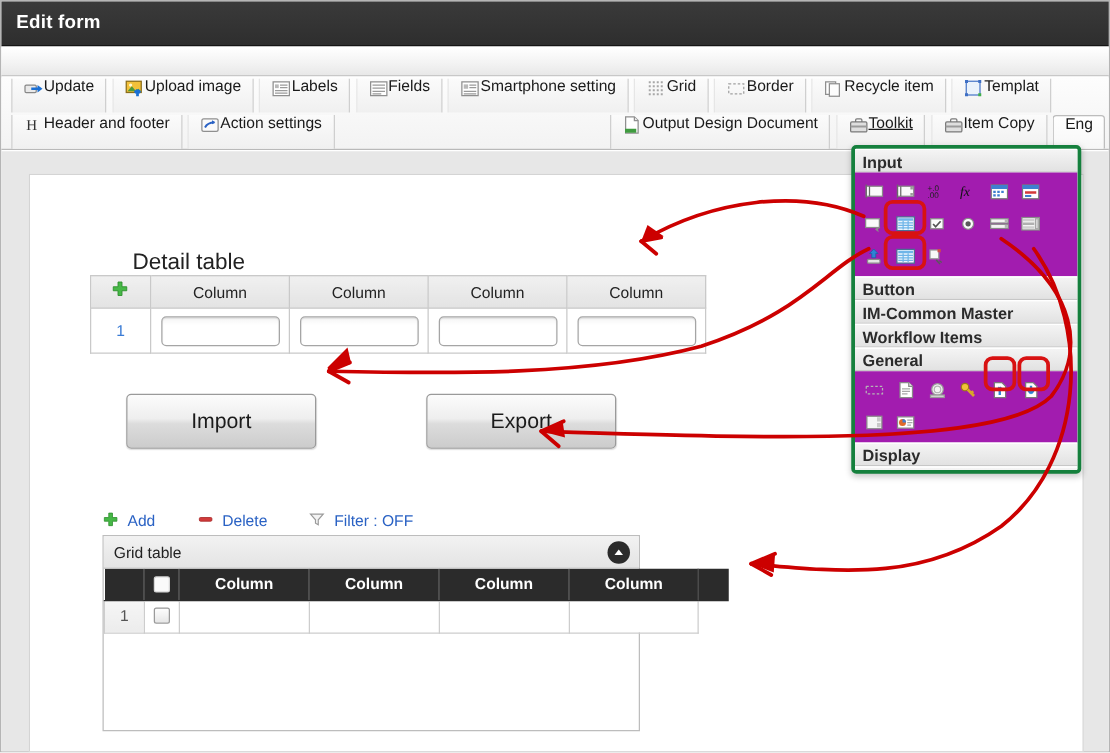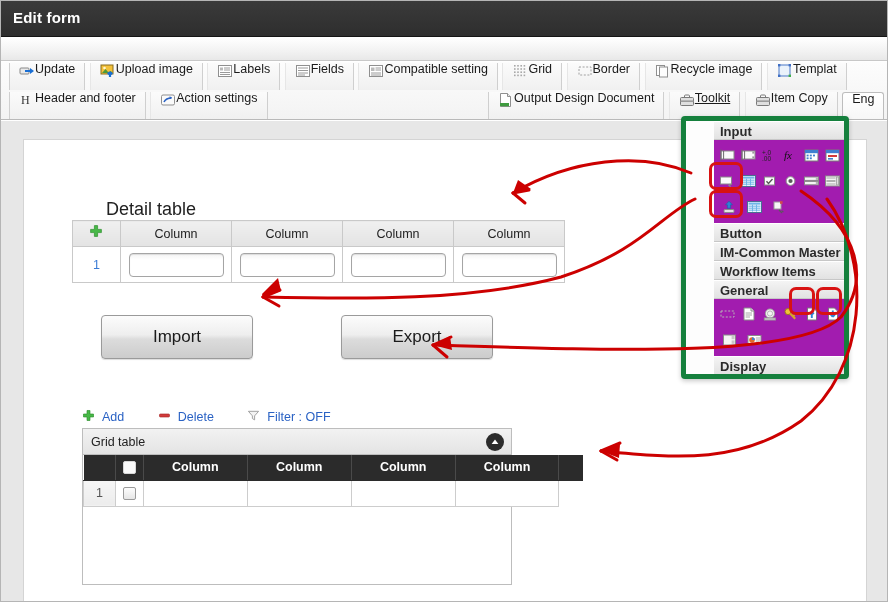"Compatible setting" span.lbl { text: Compatible -> Smartphone }
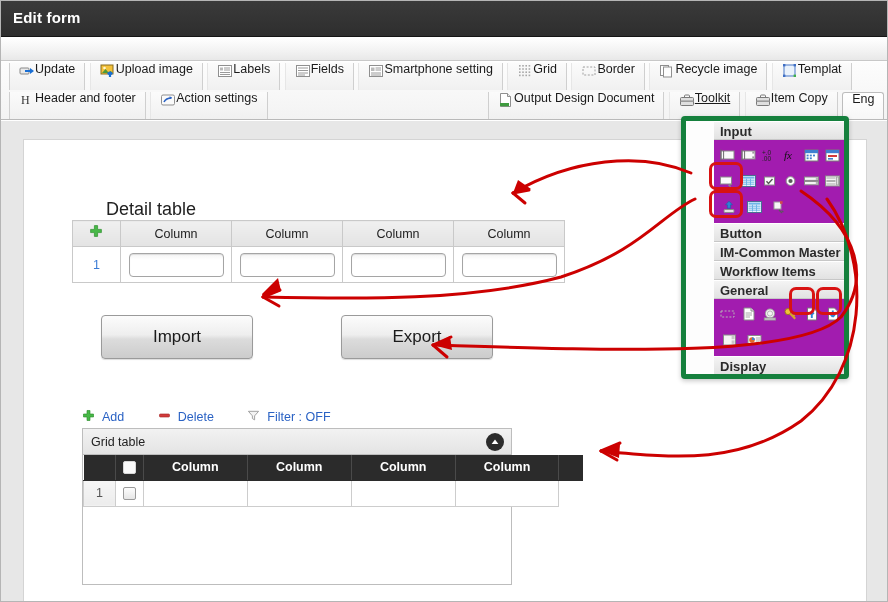"Recycle image" span.lbl { text: image -> item }
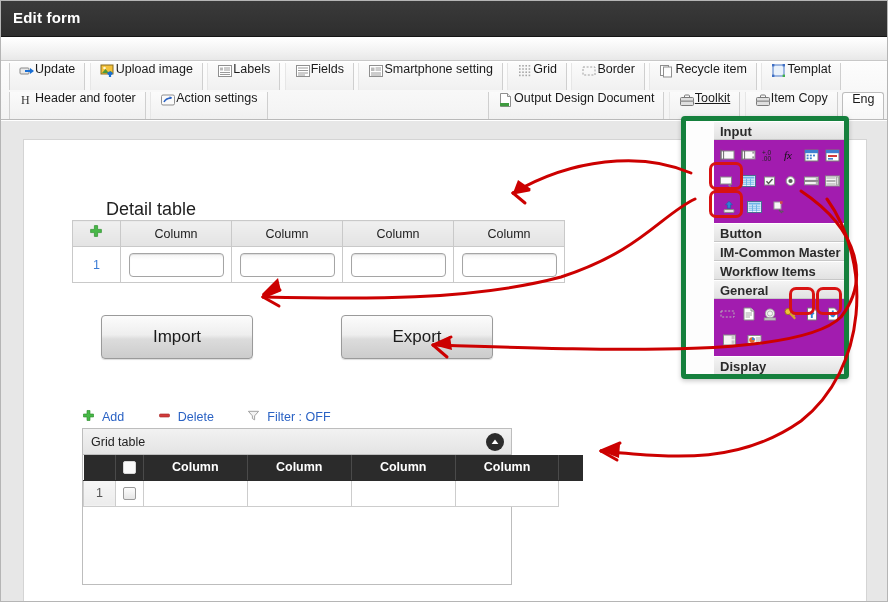"Input" #toolkit { border: 5px solid #15803d -> 3px solid #15803d; padding-left: 28px -> none; width: 168px -> 184px }
